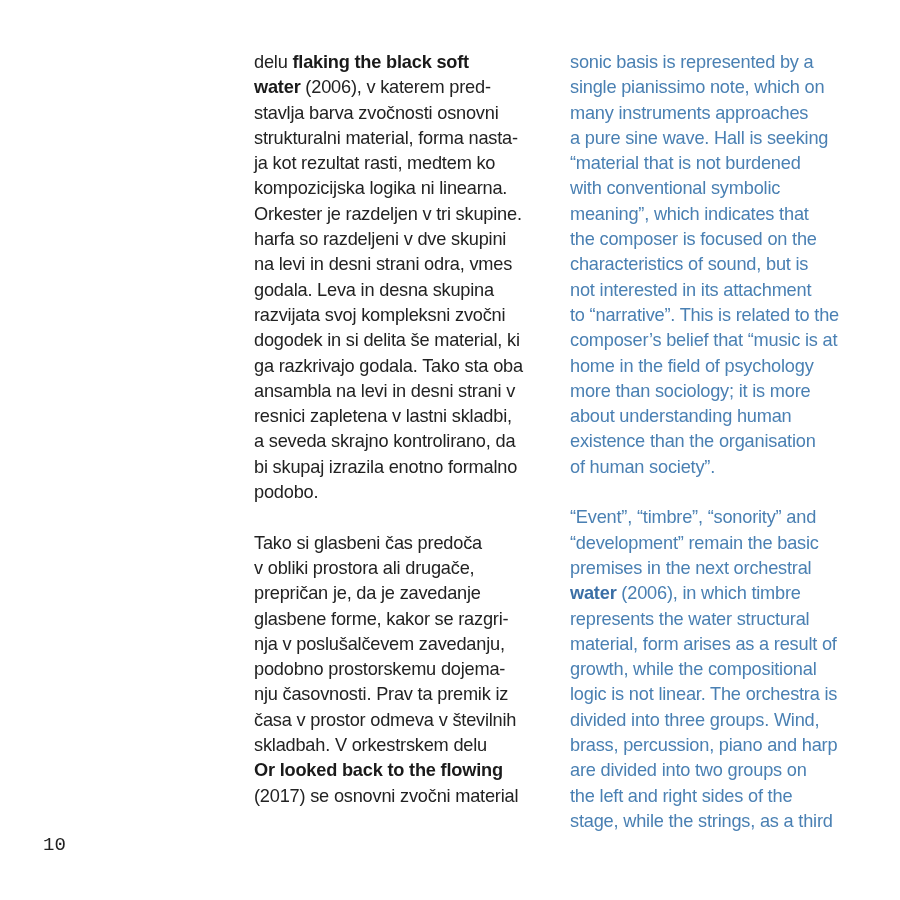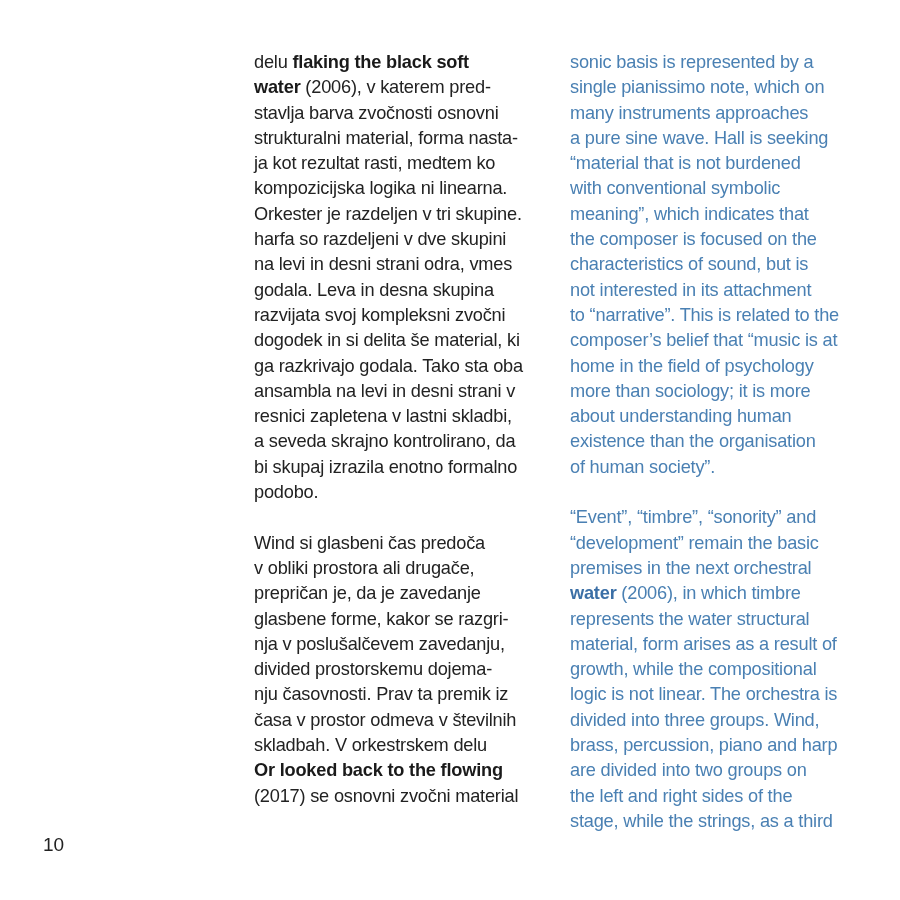"Wind si glasbeni čas predoča" span { text: Wind -> Tako }
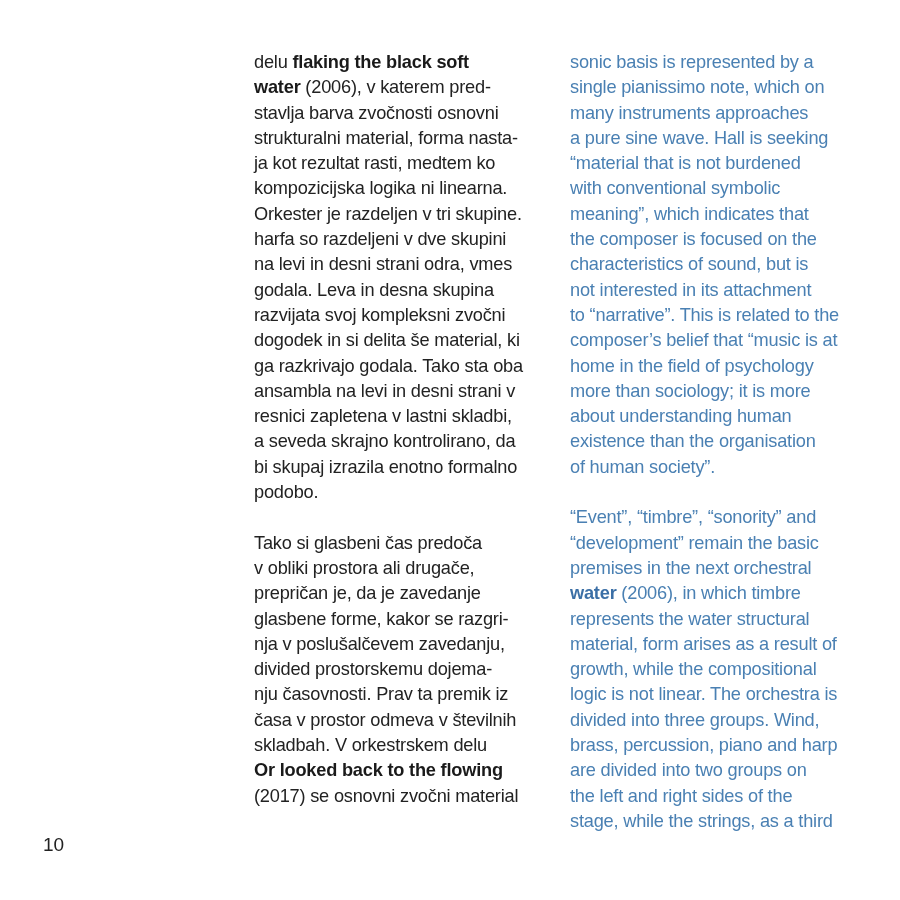"divided prostorskemu dojema-" span { text: divided -> podobno }
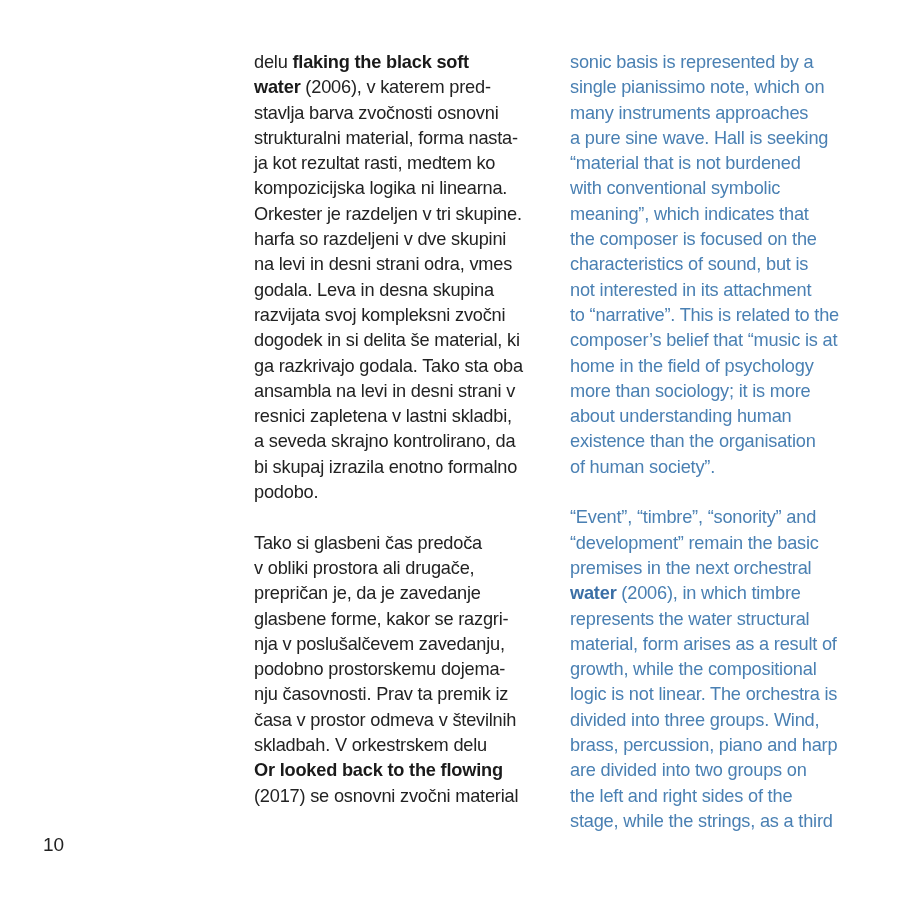"10" .page-number { font-family: Liberation Sans, sans-serif -> Liberation Mono, monospace }
